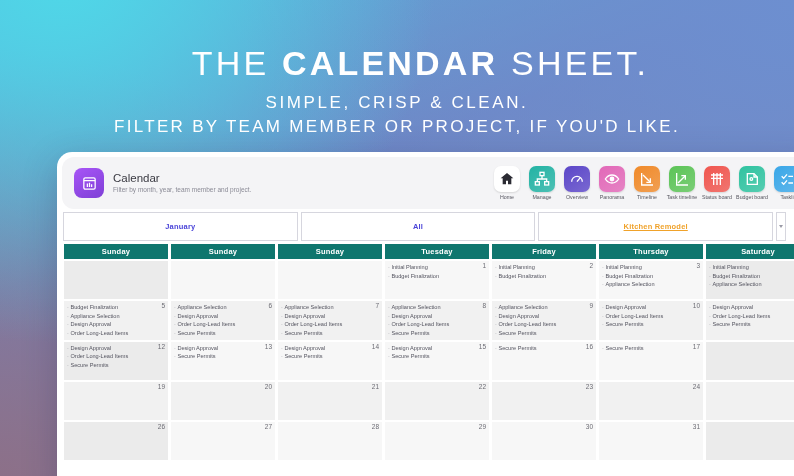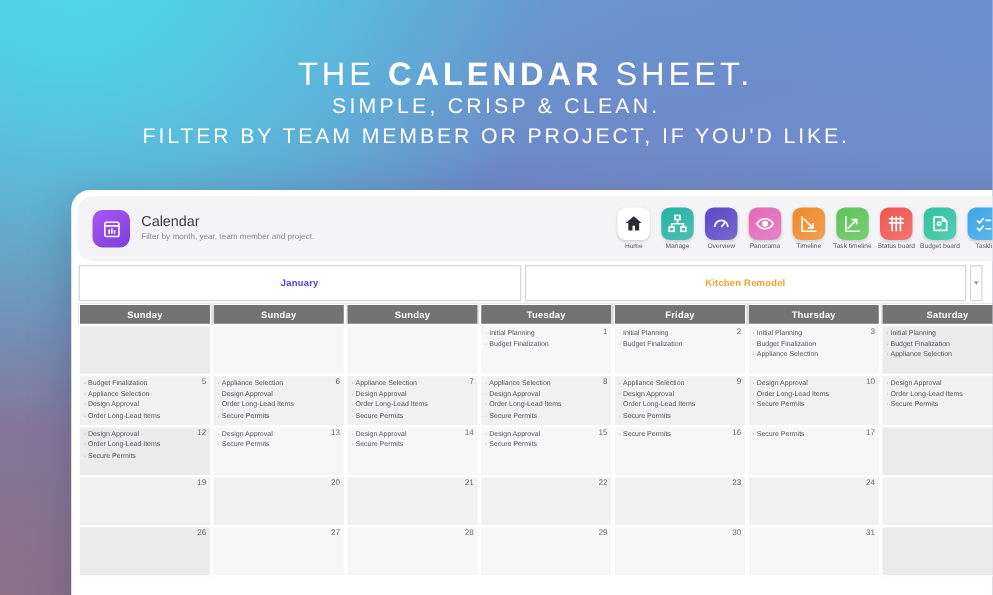"THE CALENDAR SHEET." .hero-line1 { font-size: 26px -> 34px }
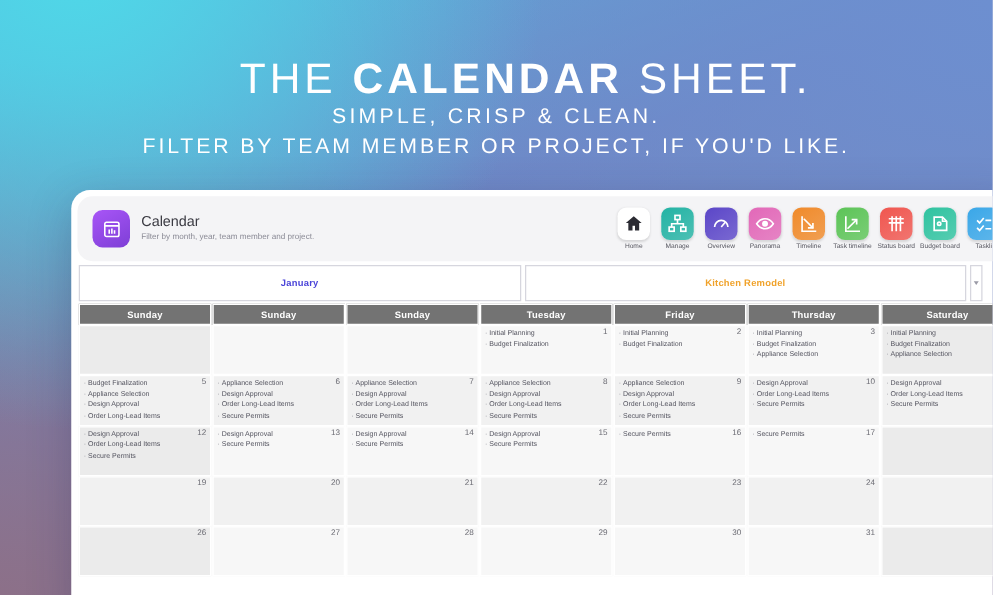"SIMPLE, CRISP & CLEAN." .hero-line2 { margin-top: none -> 10px }
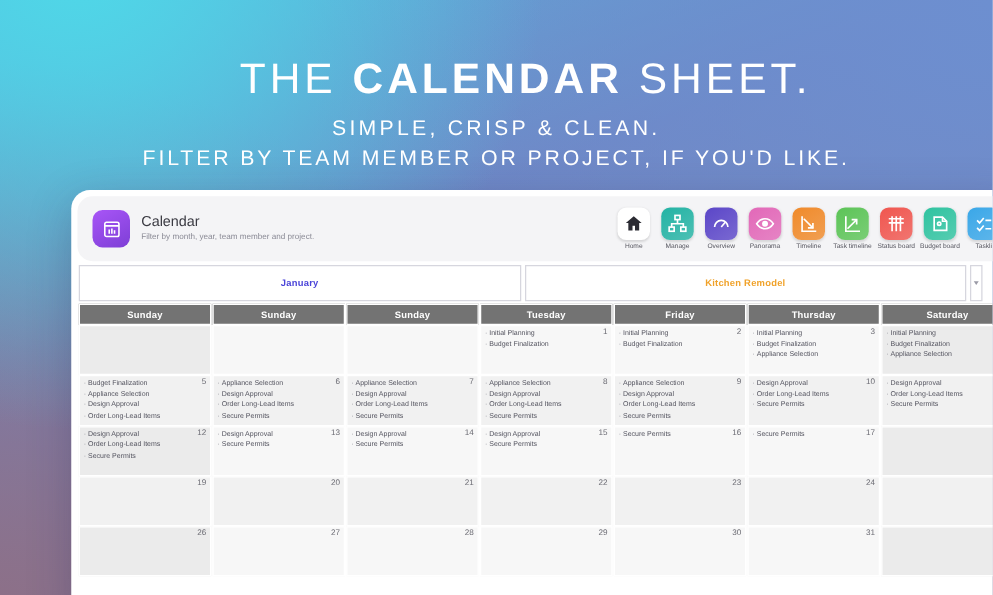"All" div.filter-cell { html: none -> <div>All</div> }
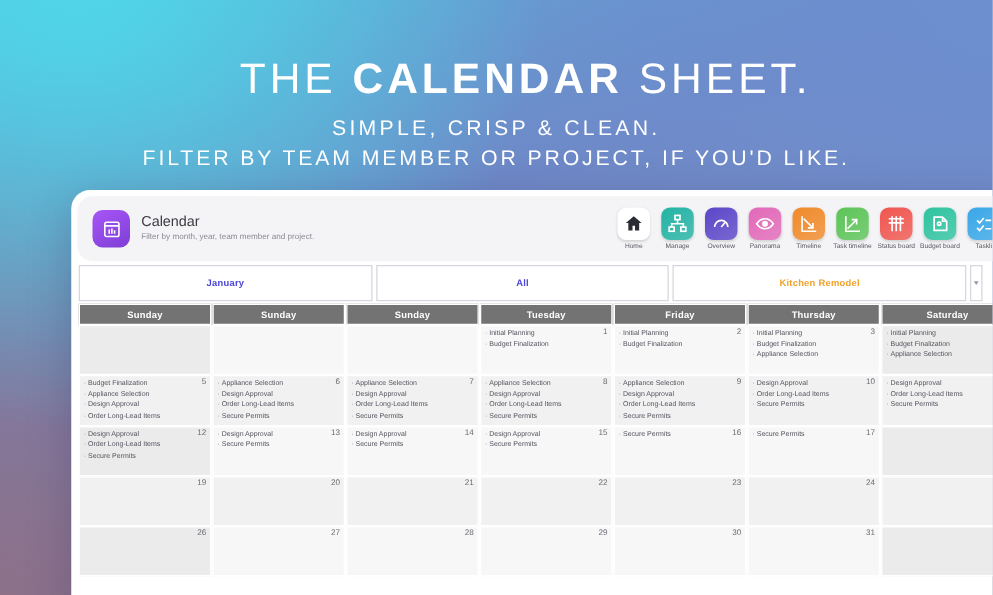"Kitchen Remodel" .filter-cell.project { text-decoration: none -> underline }
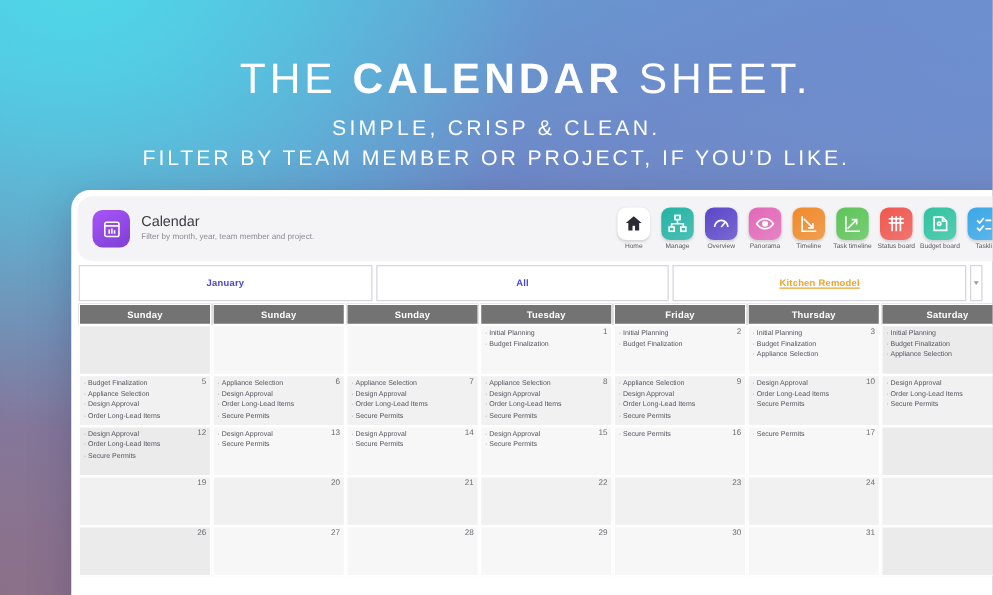"Sunday" .cal-head div { background: #737373 -> #0f766e }
